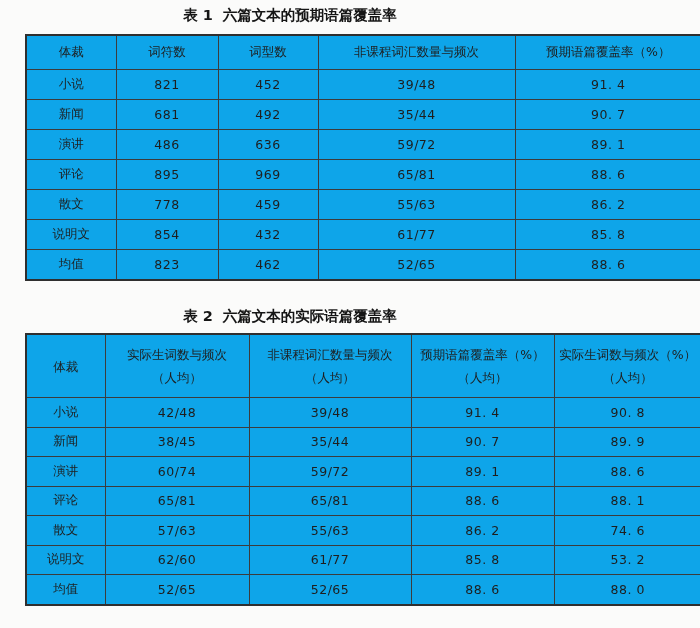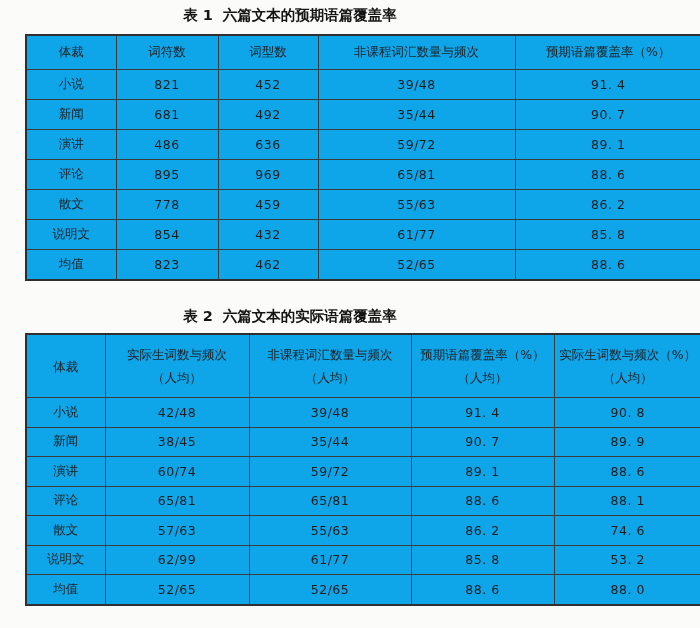"62/99" td.num { text: 62/99 -> 62/60 }
